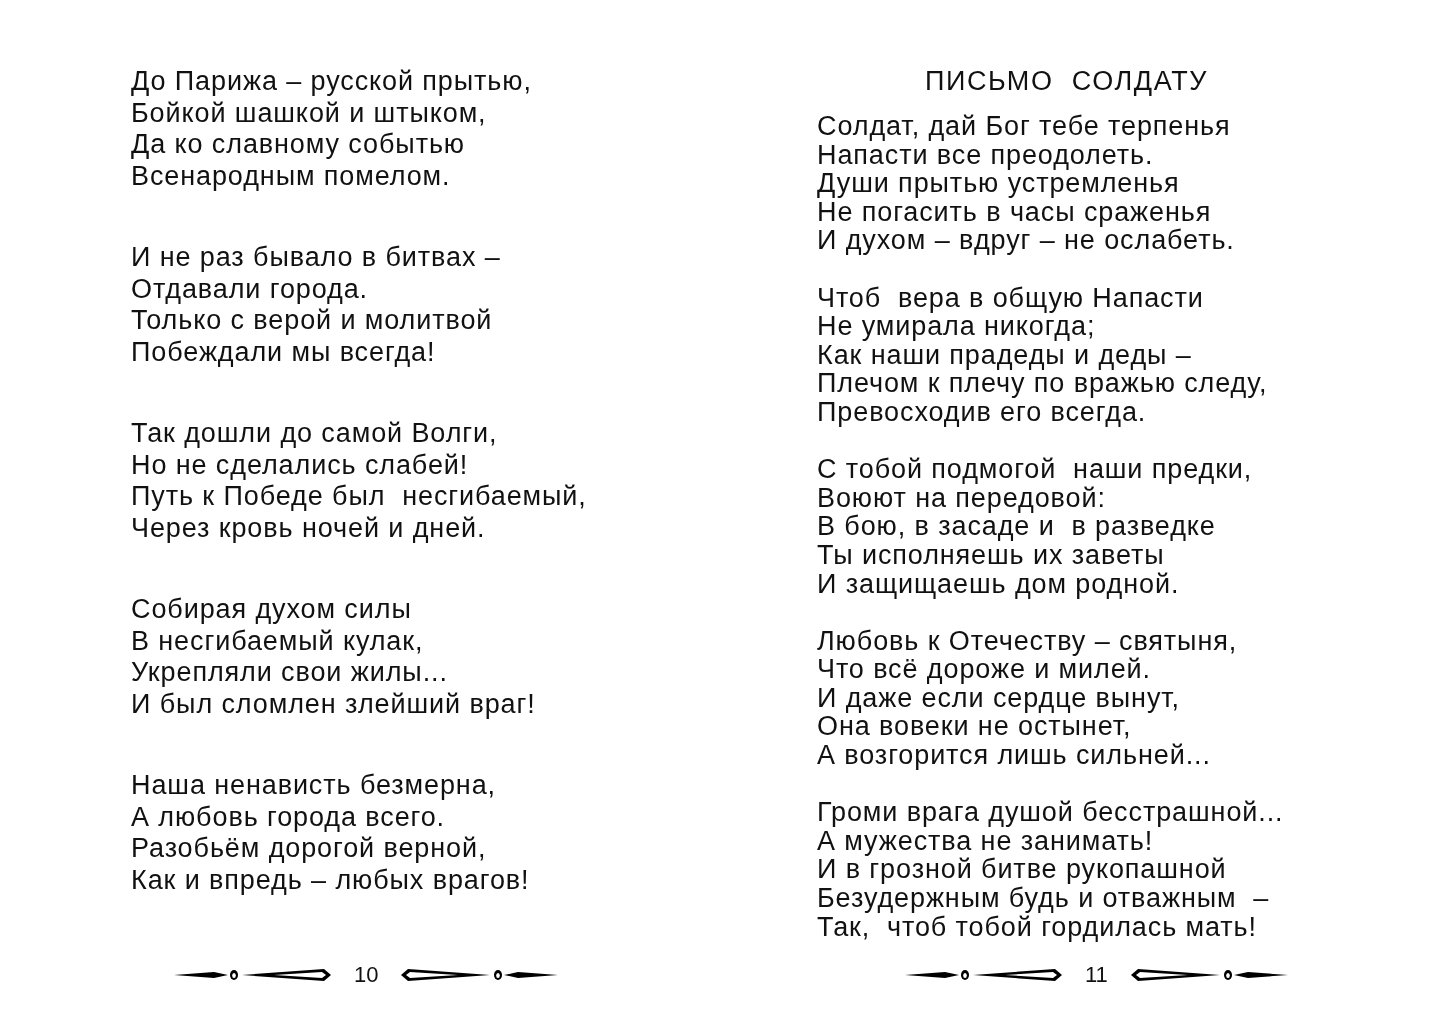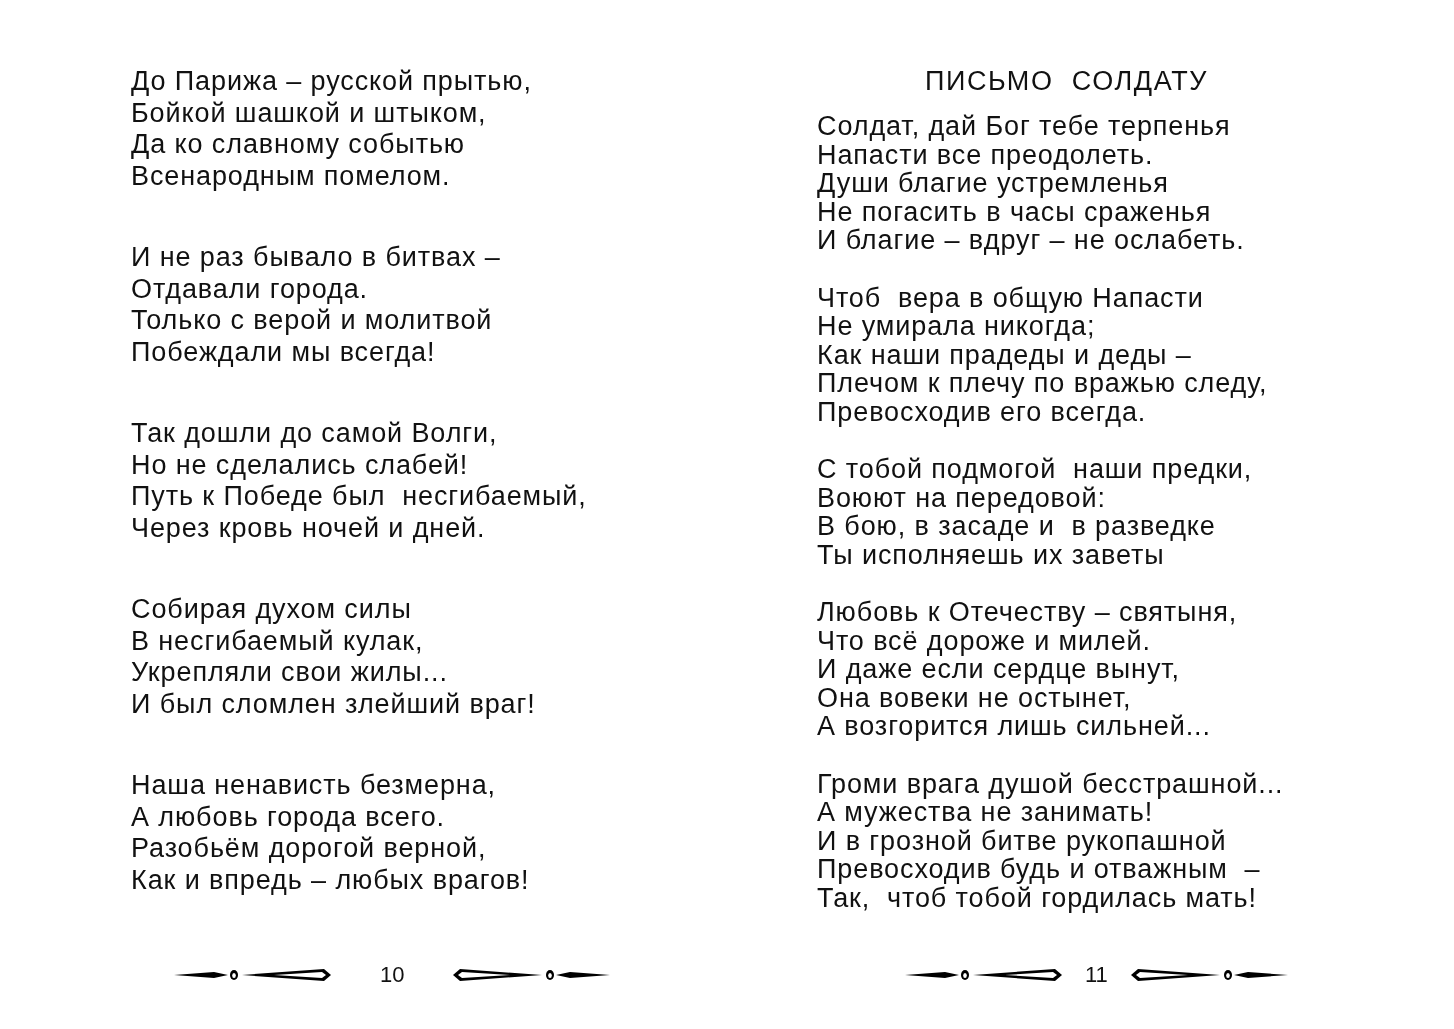"Души благие устремленья" span.line { text: благие -> прытью }
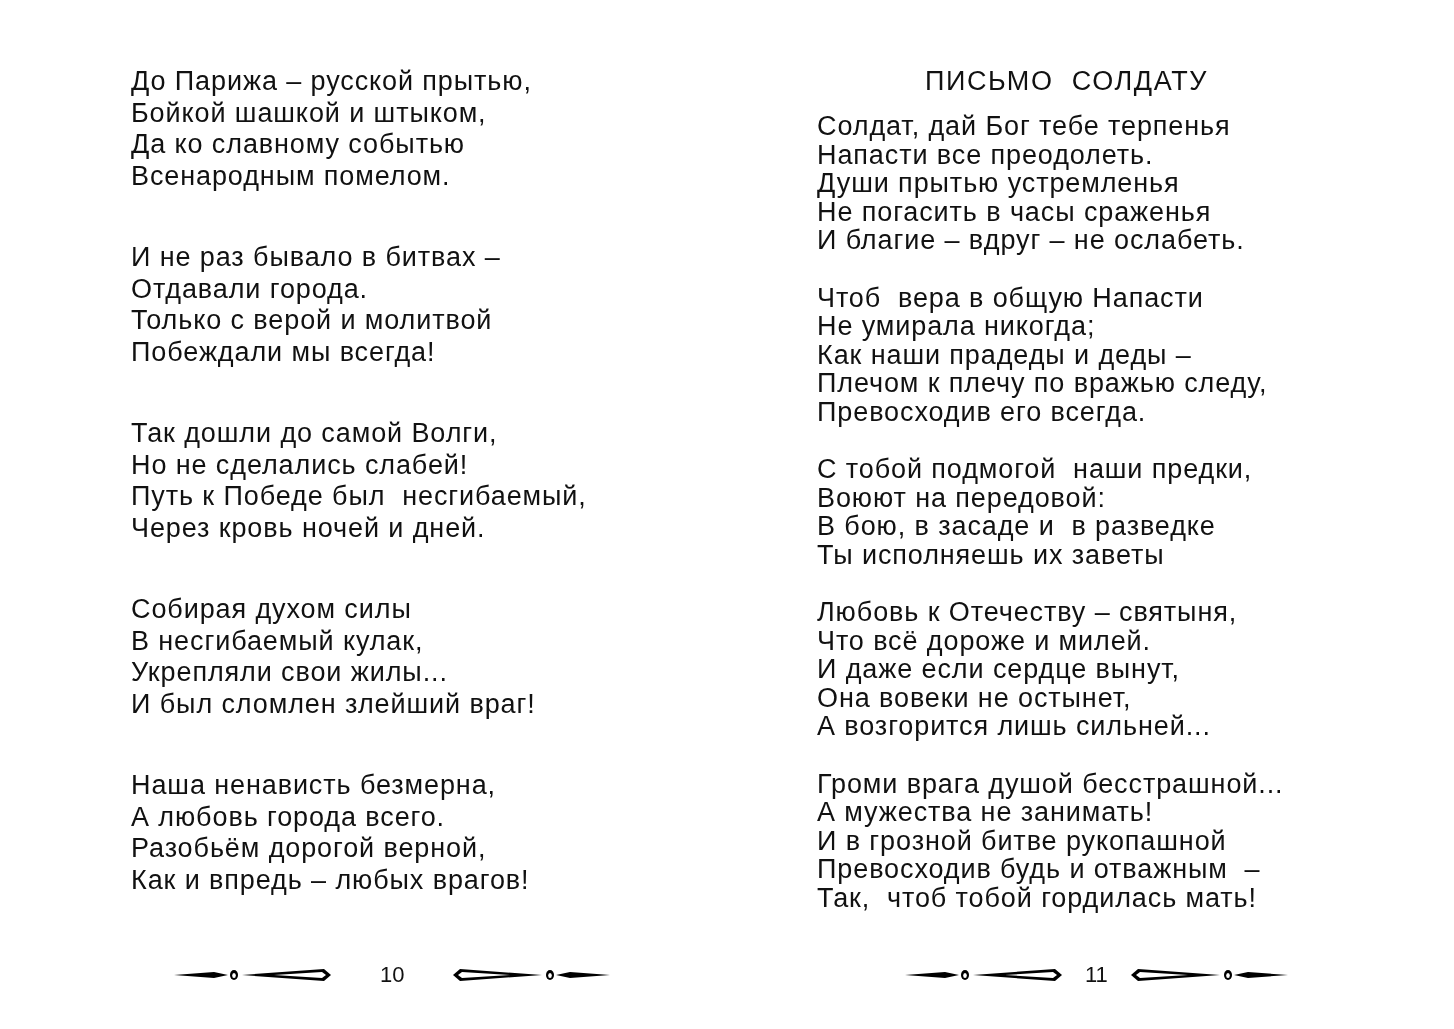"И благие – вдруг –" span.line { text: благие -> духом }
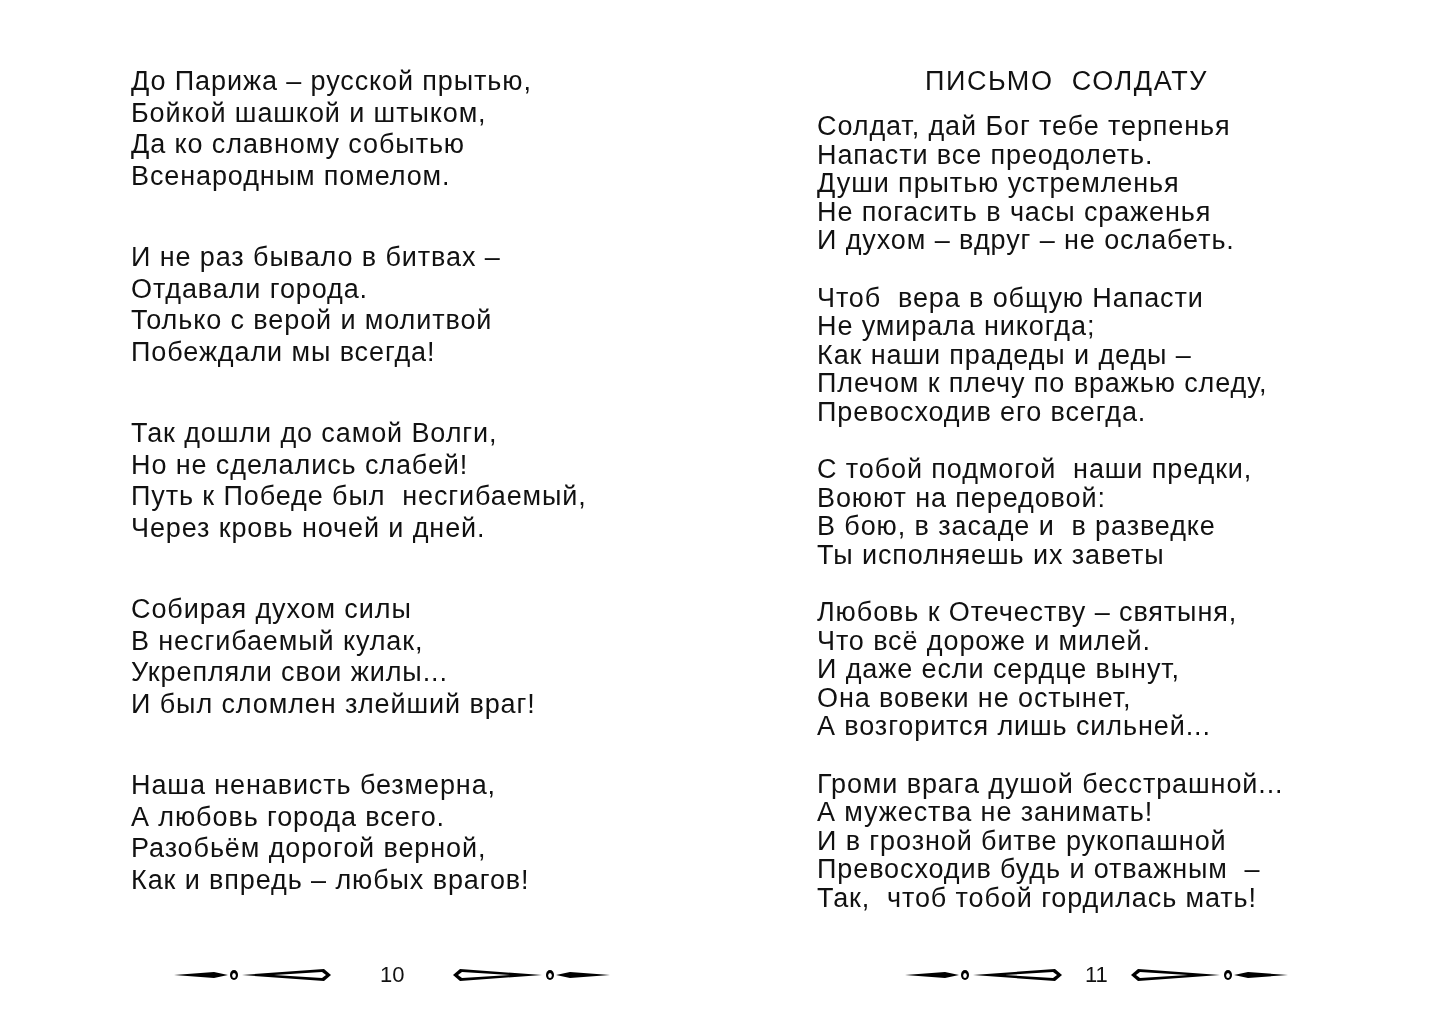"И защищаешь дом родной." span.line { html: none -> <span>И защищаешь дом родной.</span> }
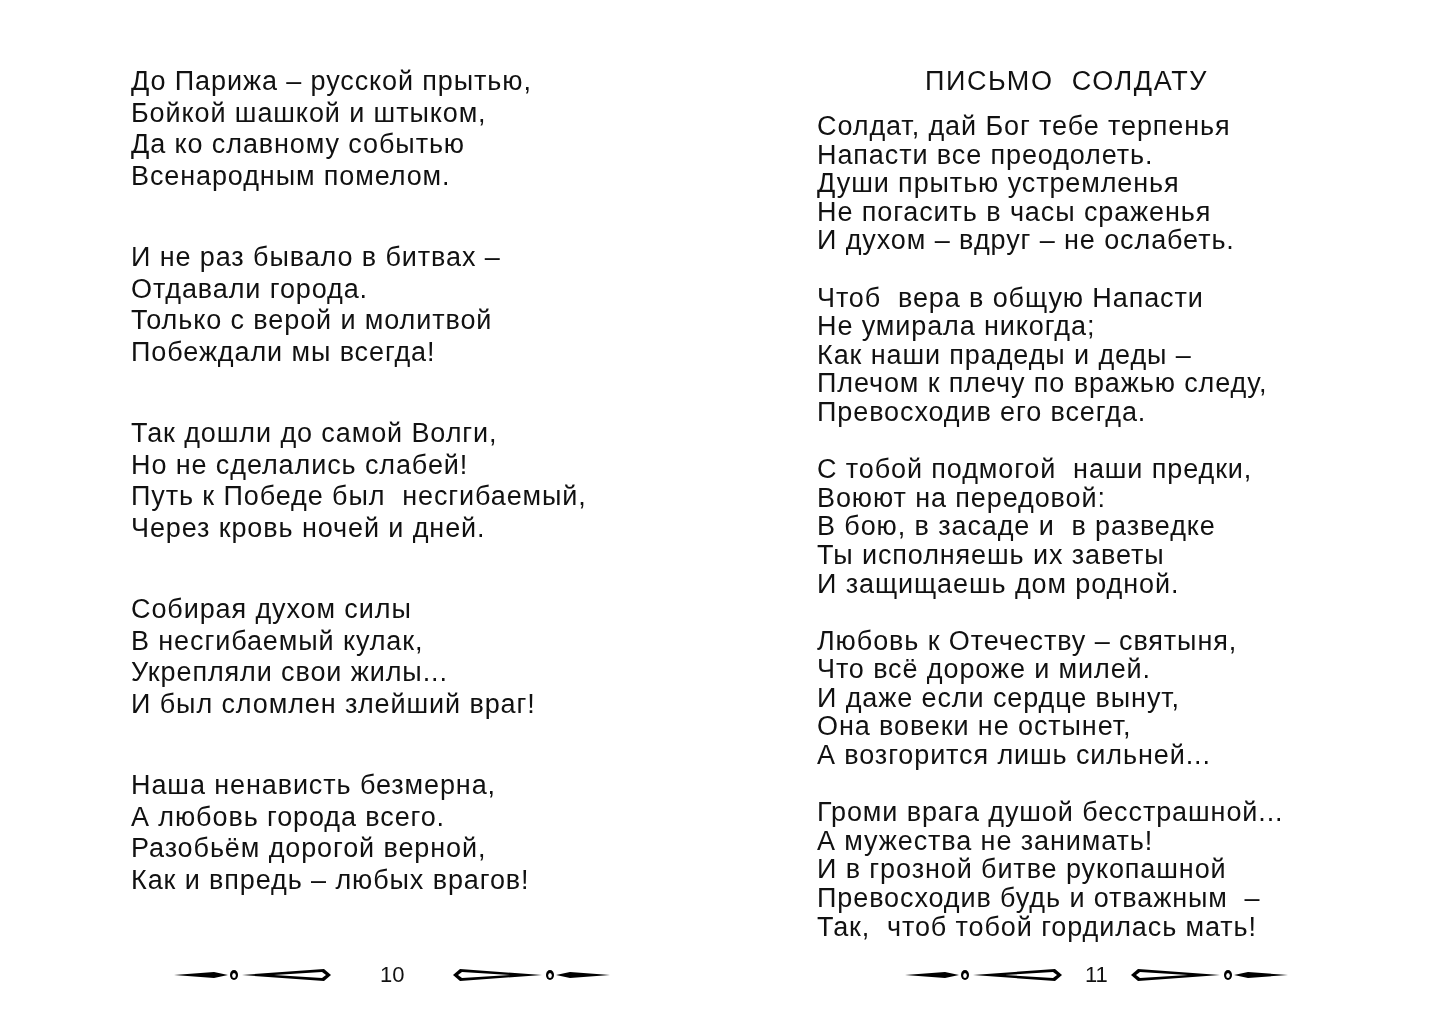"Превосходив будь и отважным –" span.line { text: Превосходив -> Безудержным }
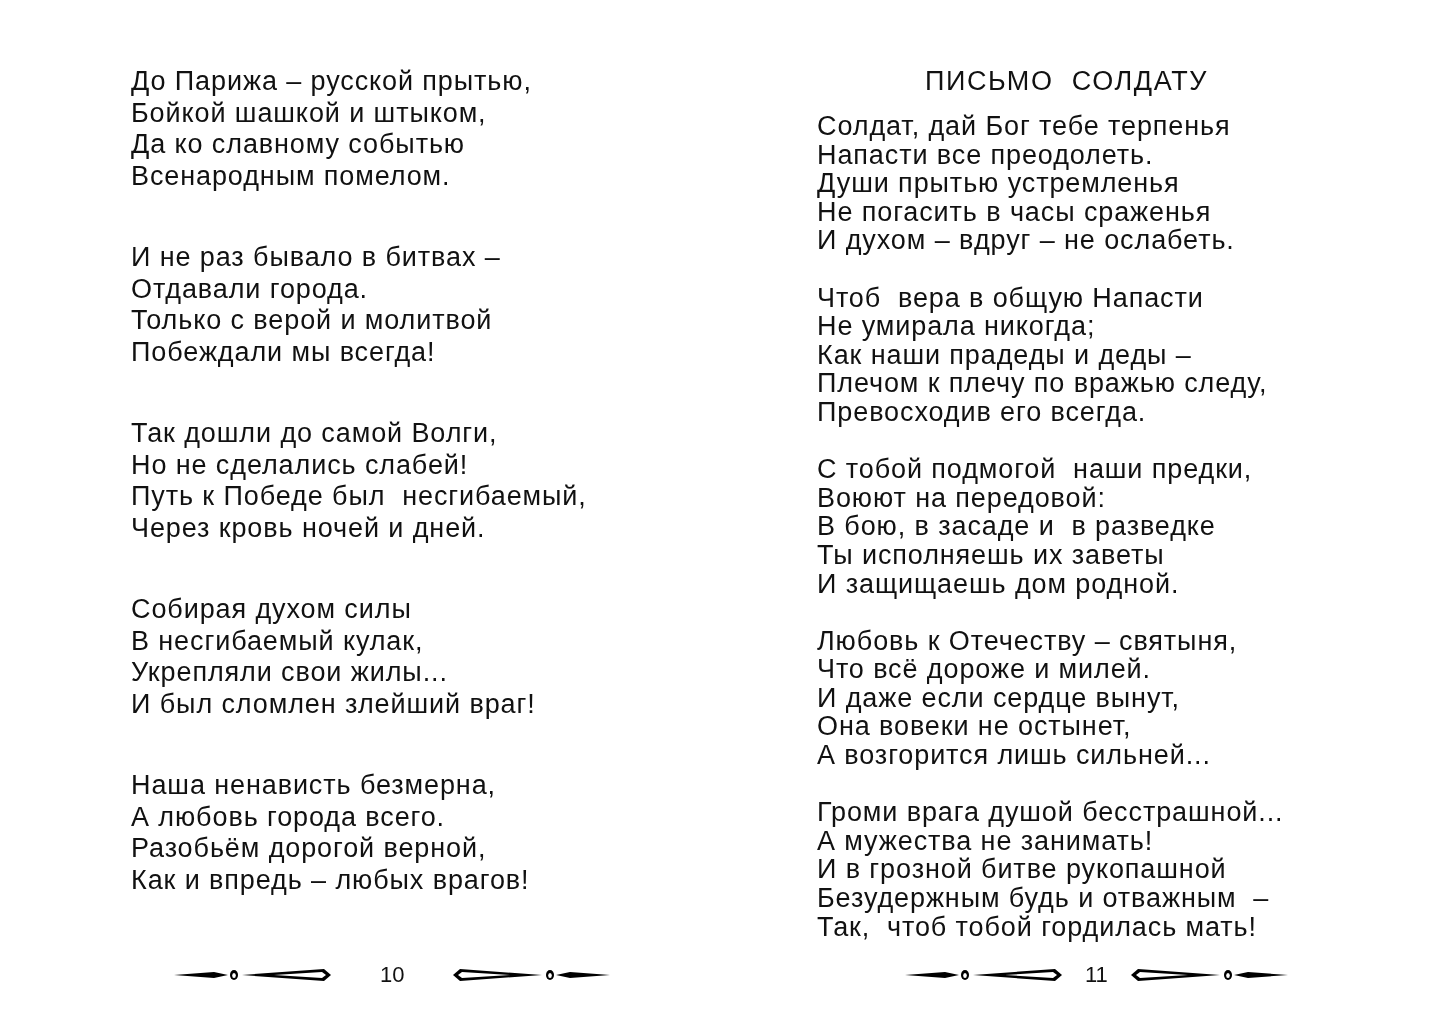"10" .page-left .footer { gap: 26px -> none }
